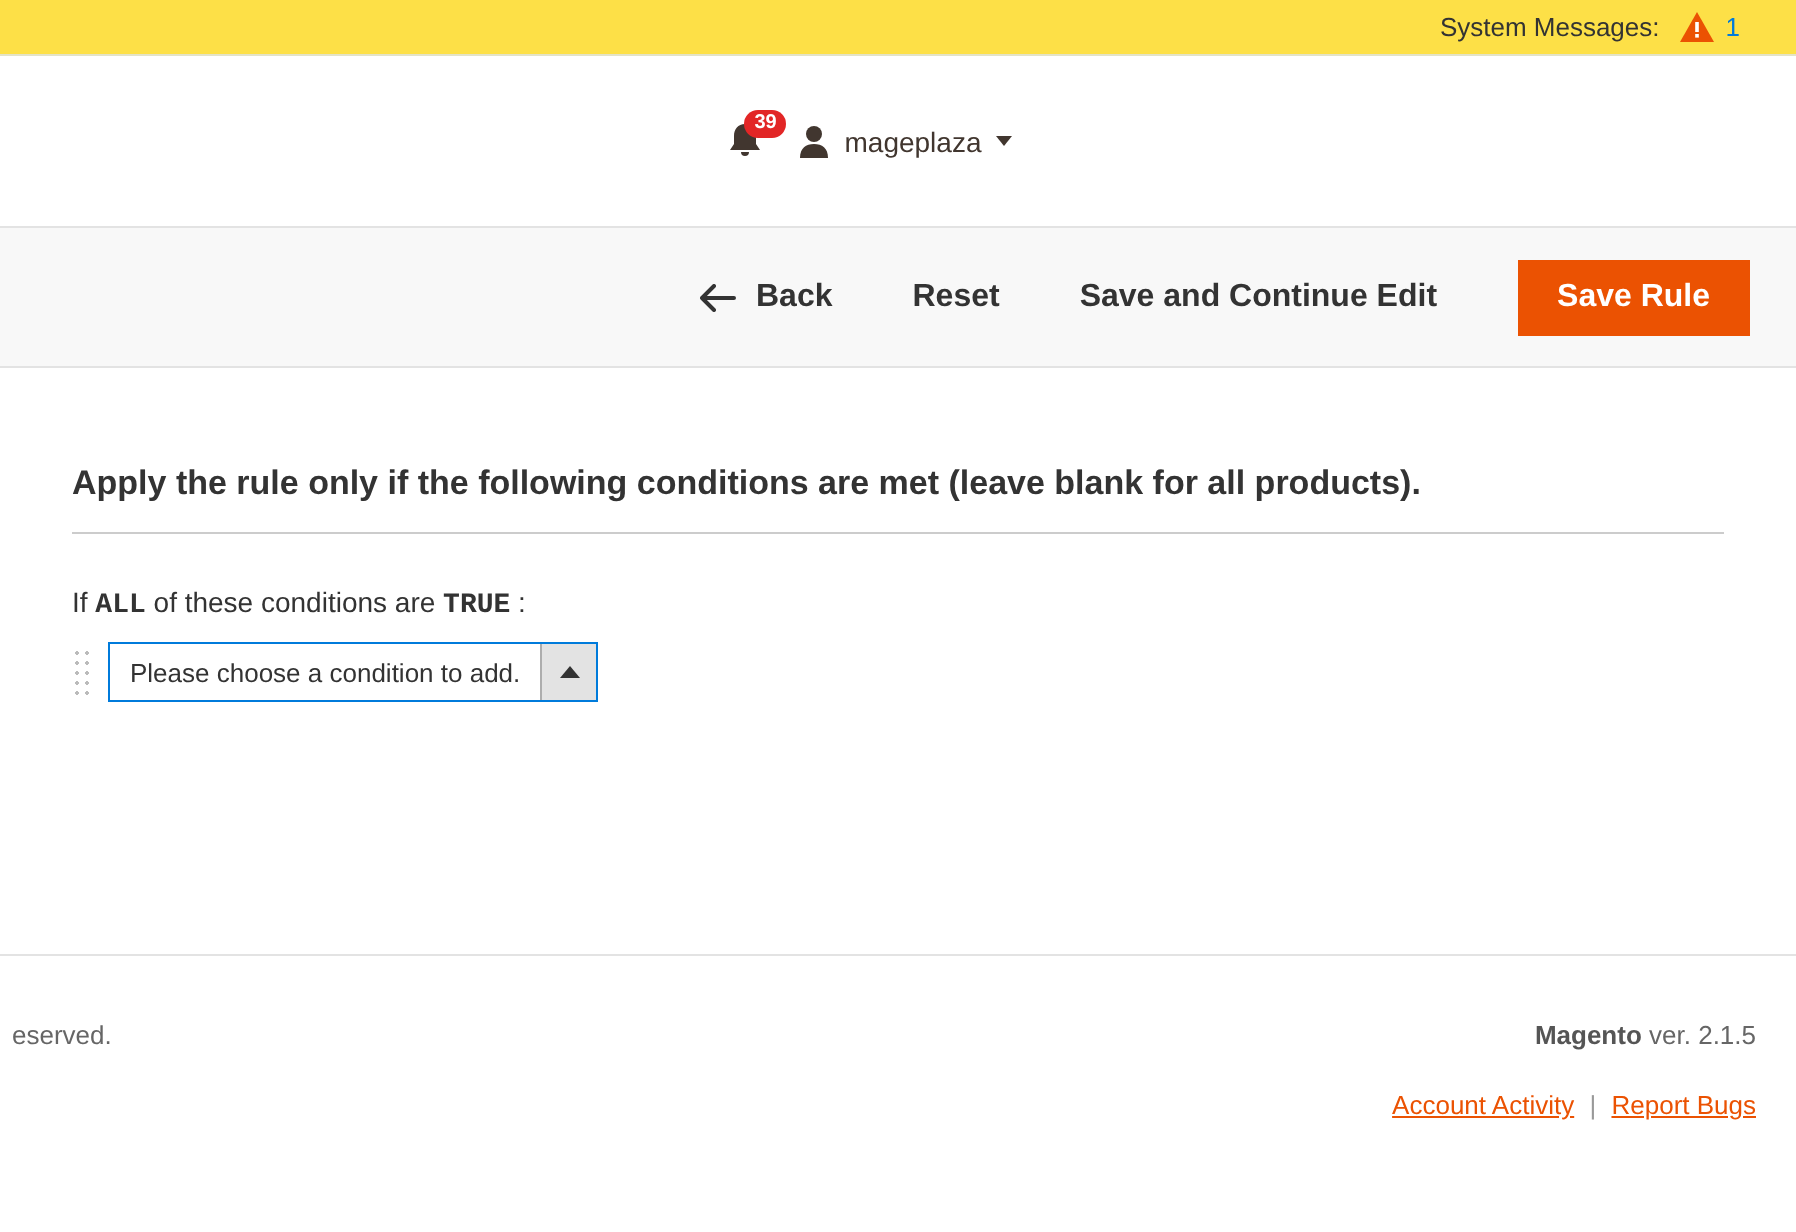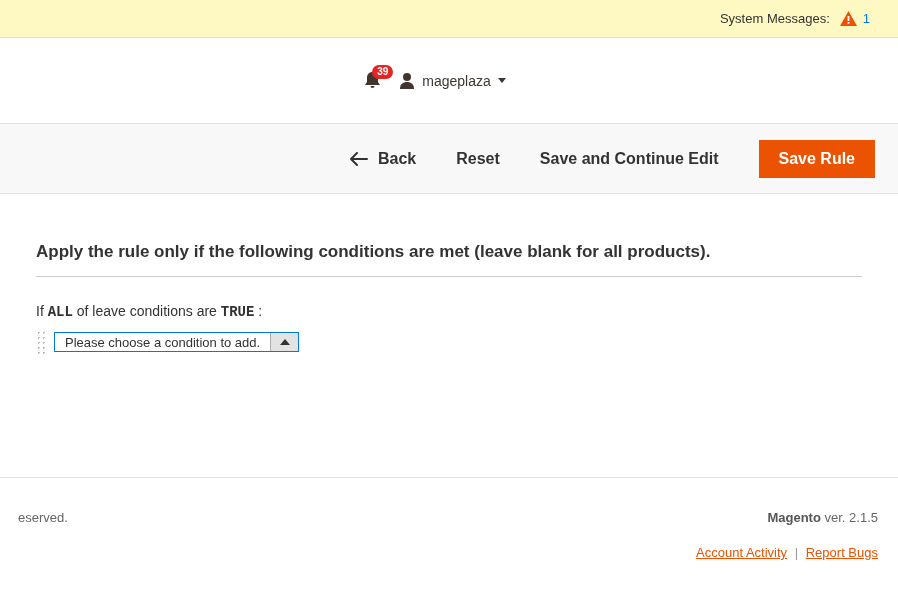"System Messages:" .system-messages-bar { background: #fef9c3 -> #fde047; height: 38px -> 28px }
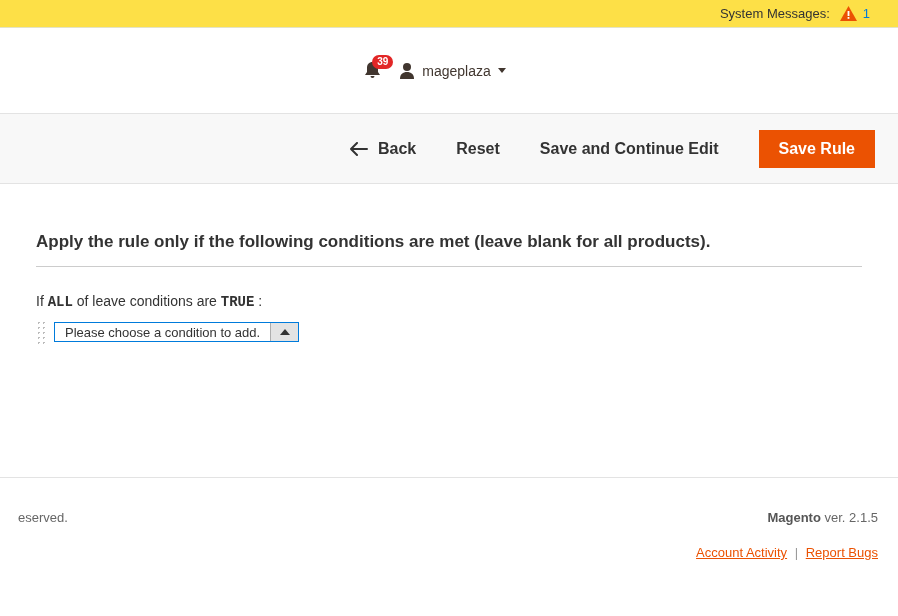"of leave conditions are" span { text: leave -> these }
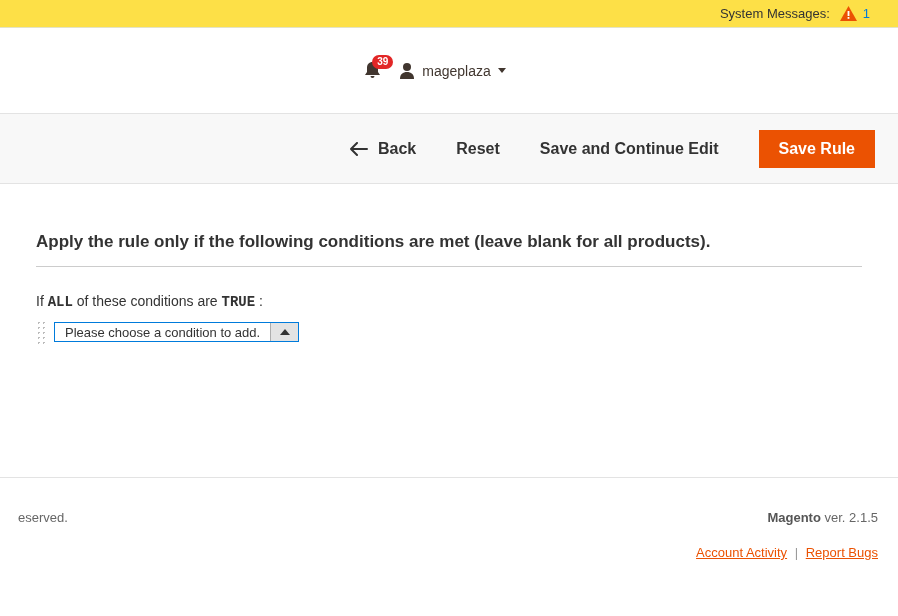"Please choose a condition to" .condition-select { height: 20px -> 30px }
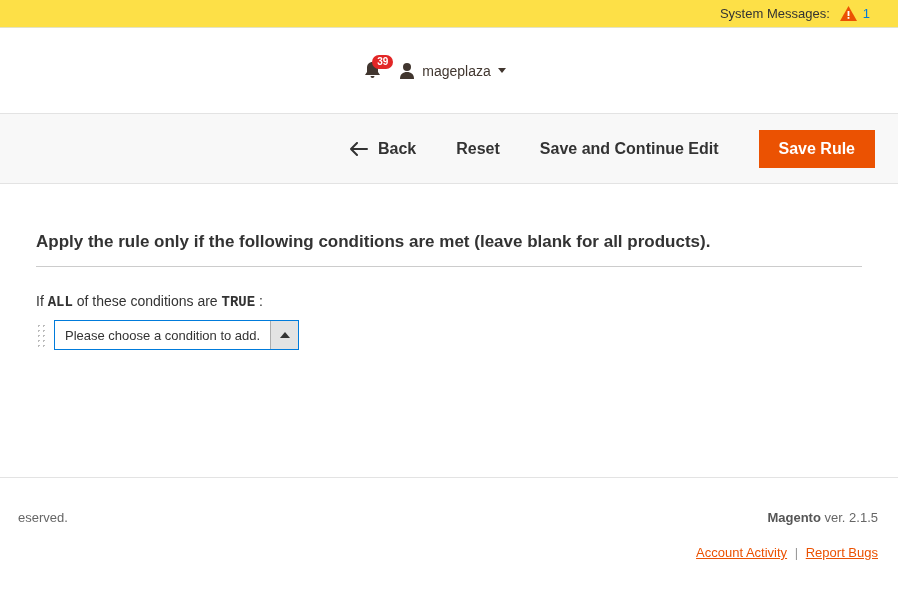"eserved." .footer { left: 16px -> 4px }
